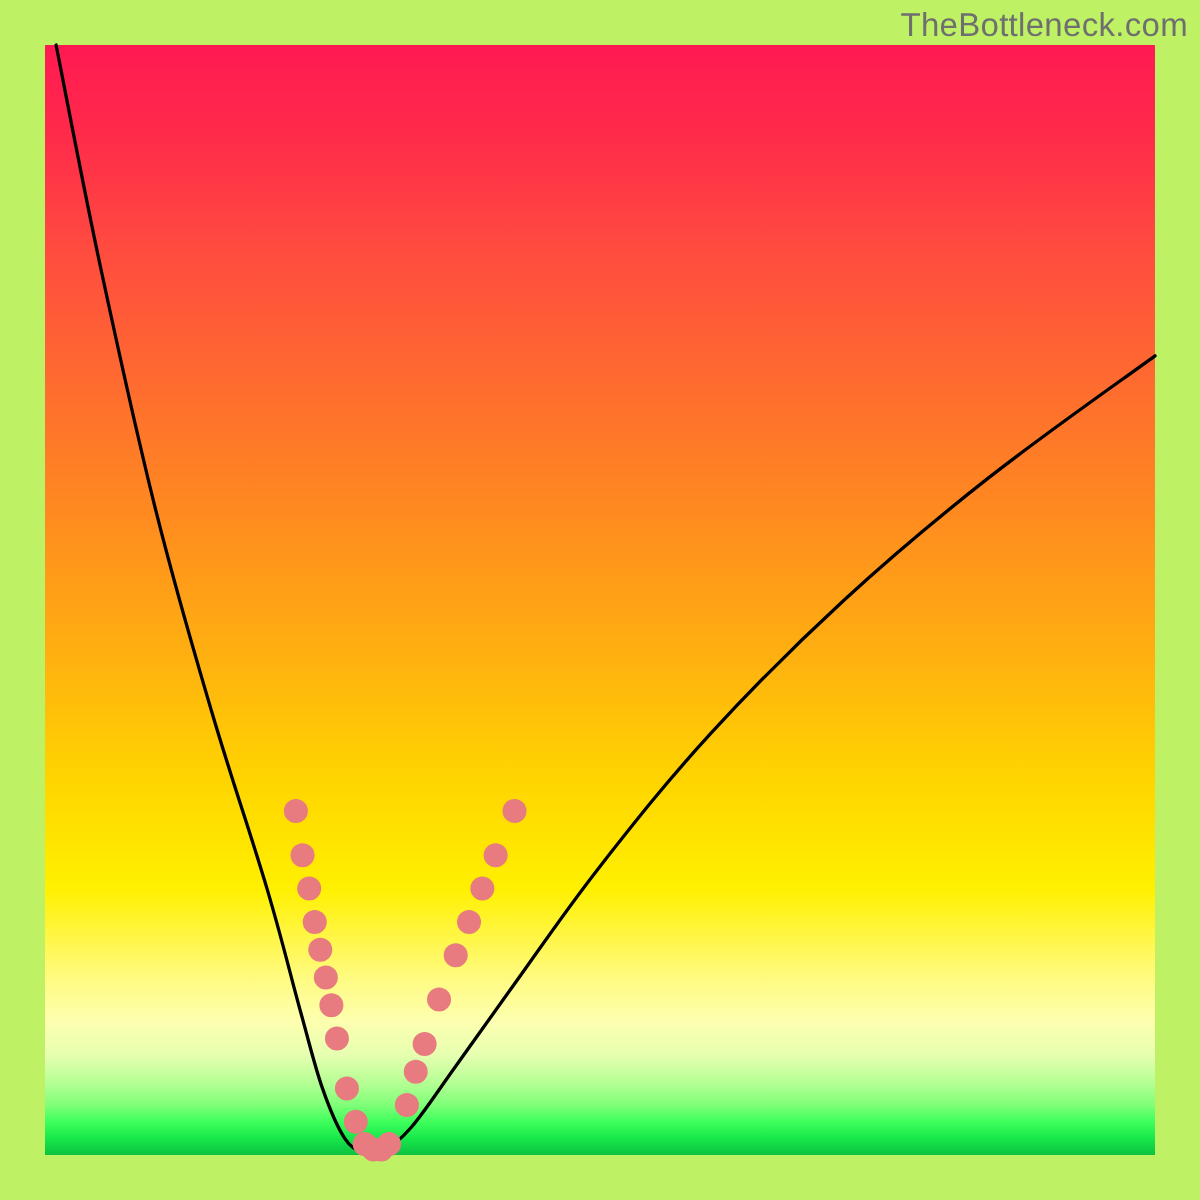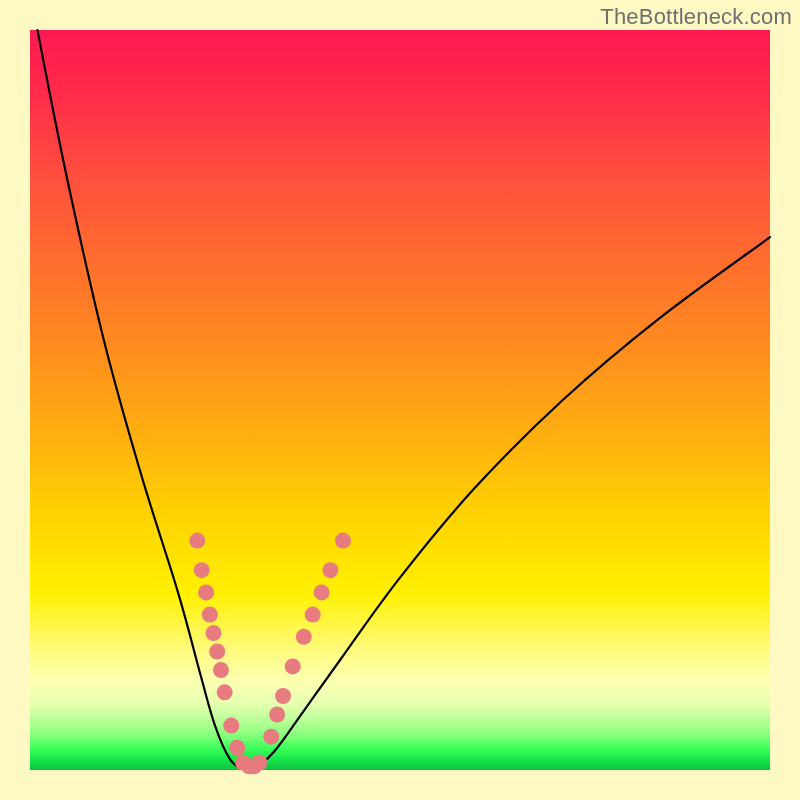"TheBottleneck.com" .frame { background: #fef9c3 -> #bef264 }
